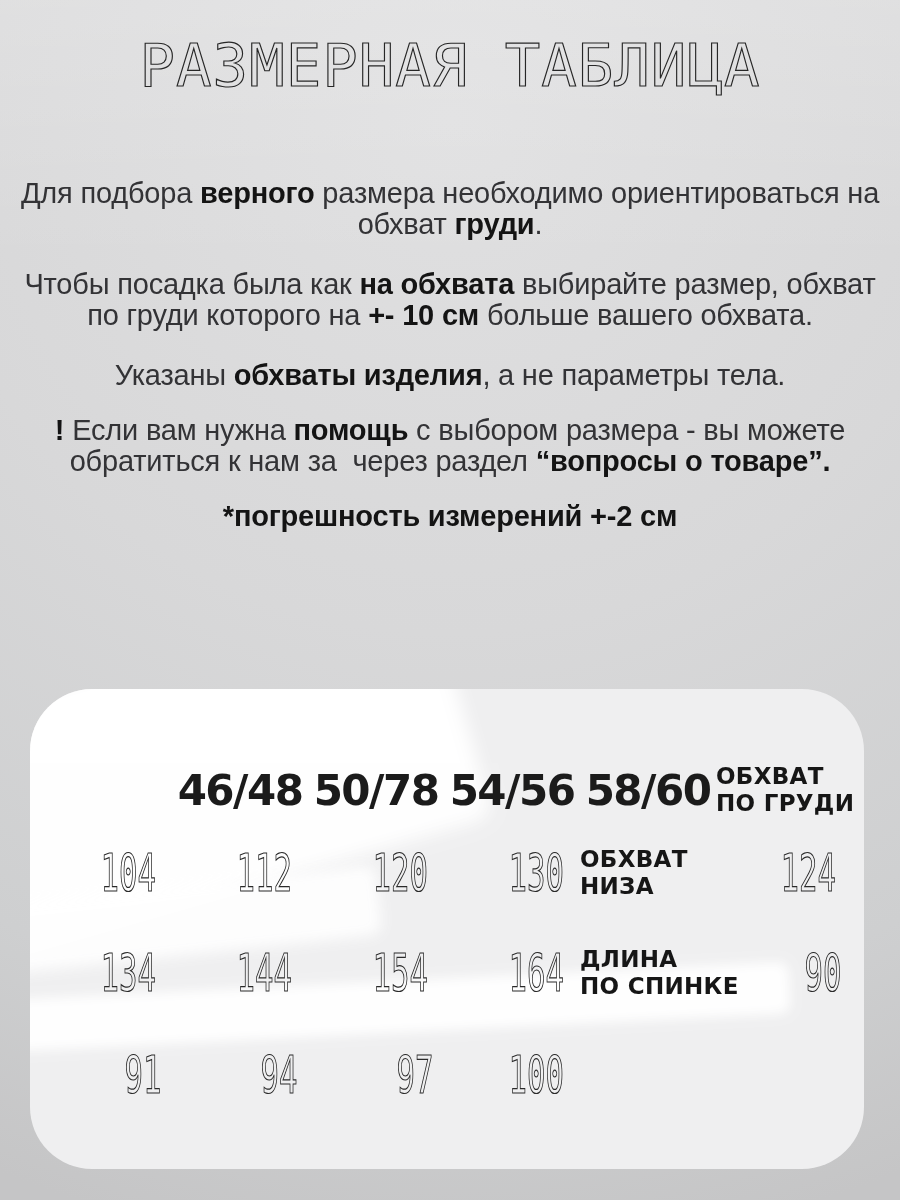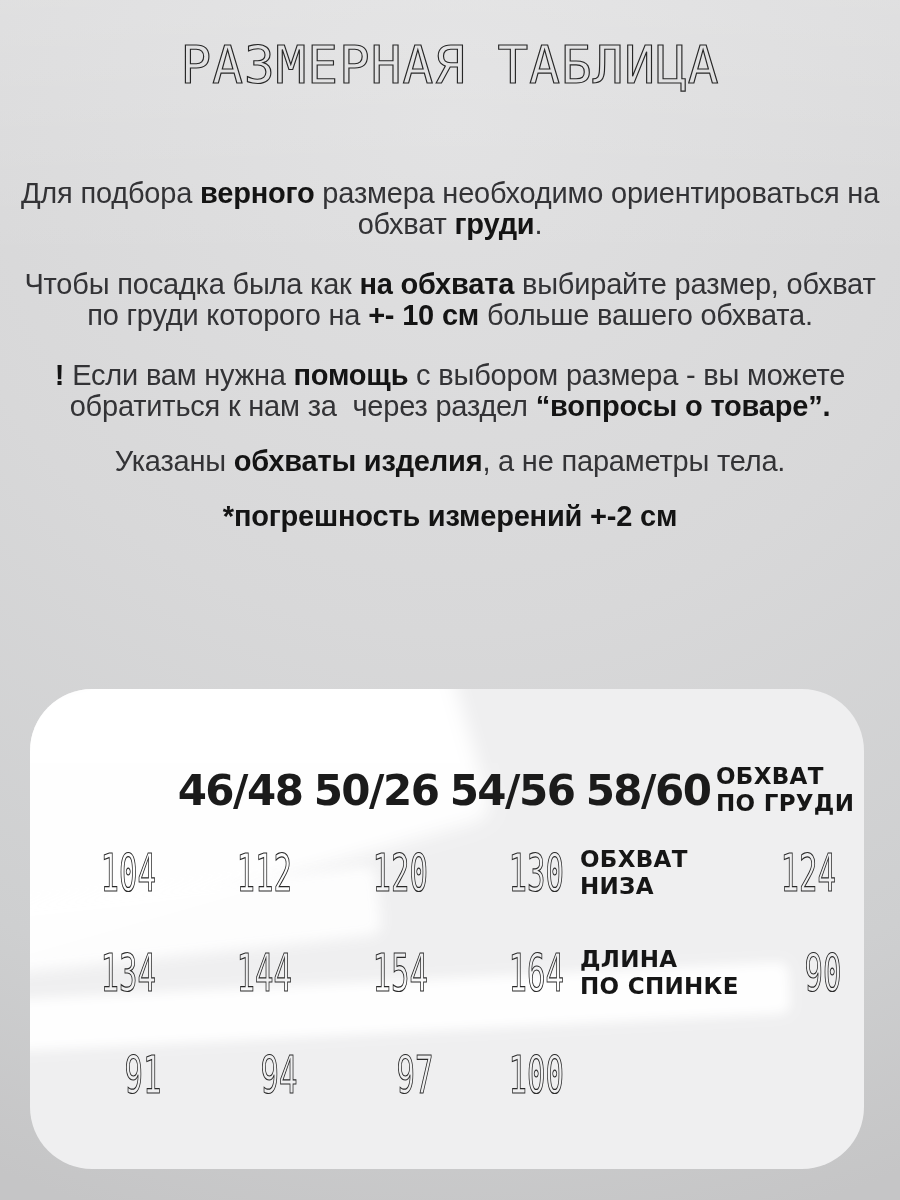"РАЗМЕРНАЯ ТАБЛИЦА" .title { font-size: 51px -> 59px }
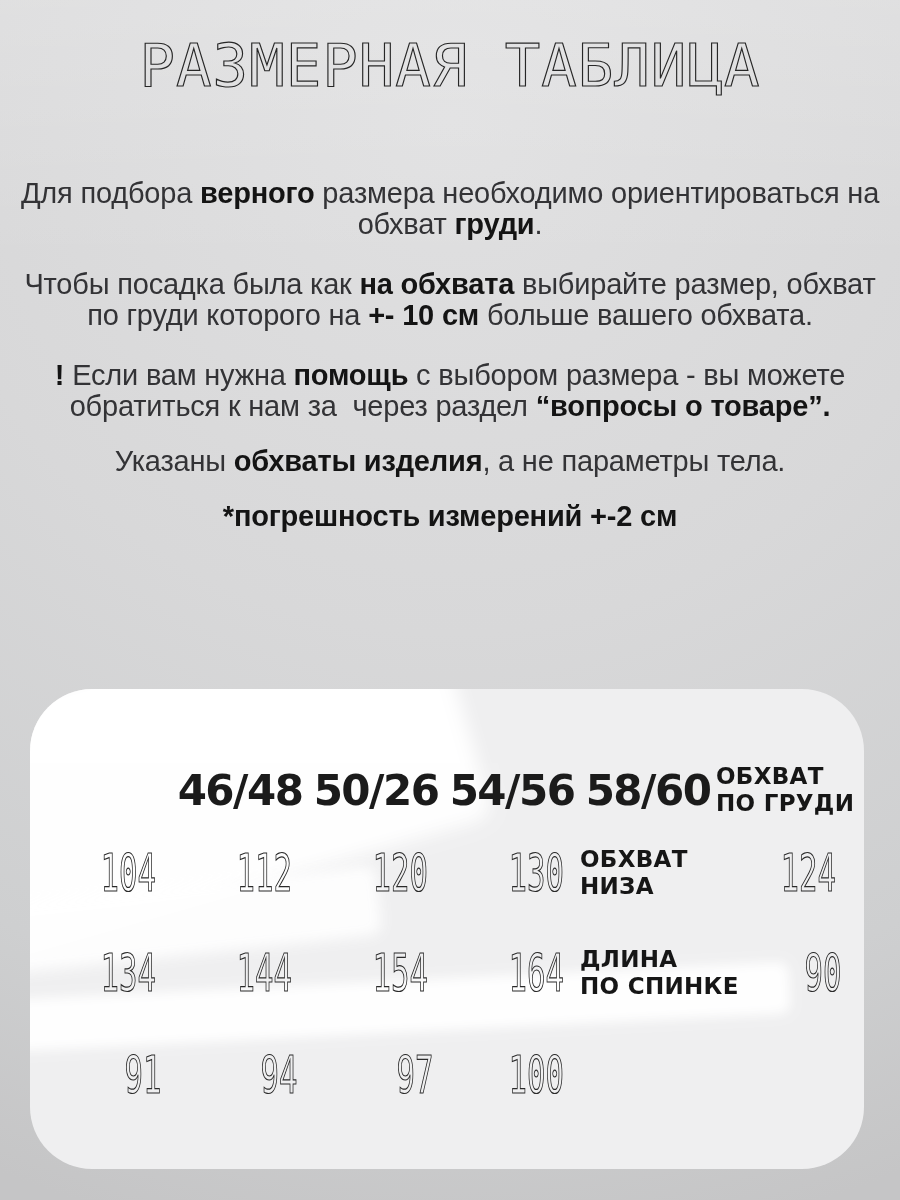"! Если вам нужна помощь" p.gap-sm { order: before "Указаны обхваты изделия, а не" -> after "Указаны обхваты изделия, а не" }
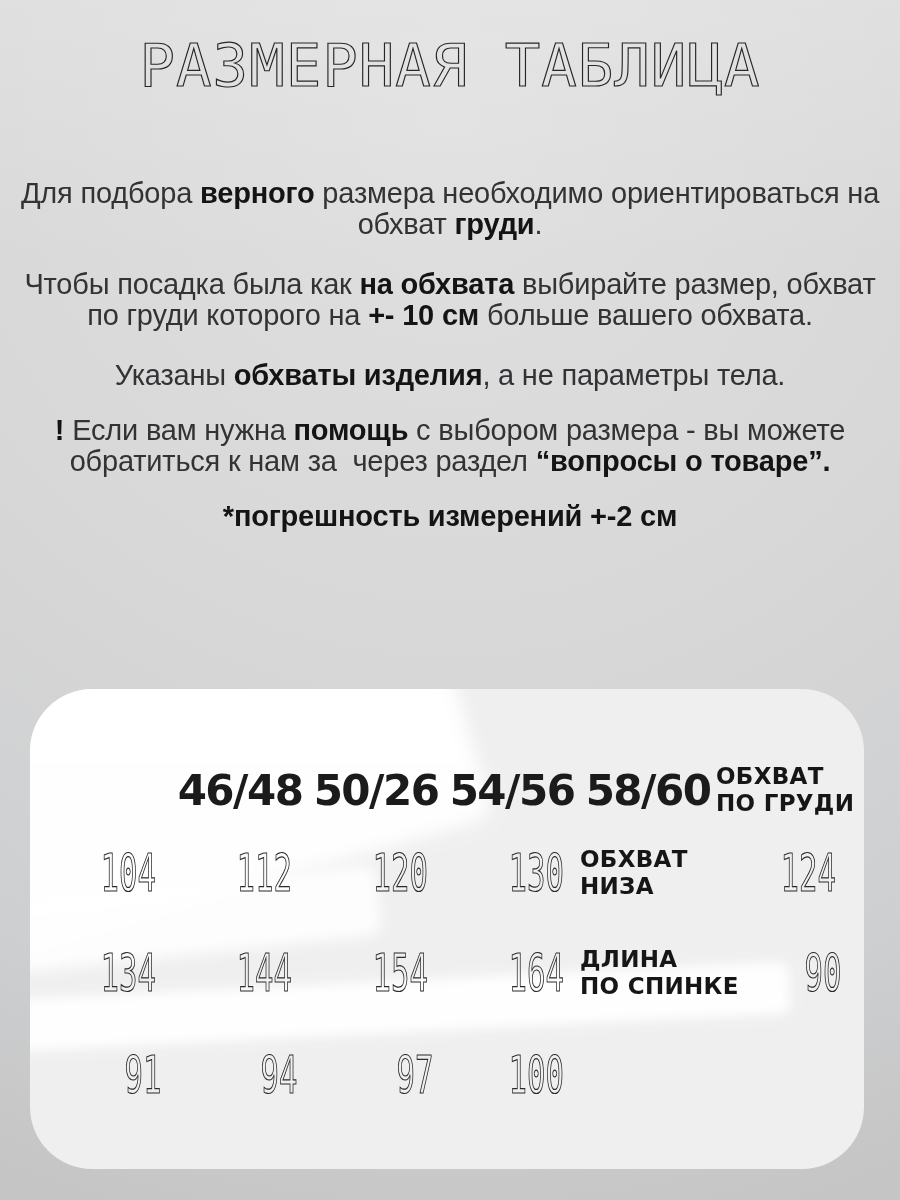"50/26" div.size-h { text: 50/26 -> 50/78 }
